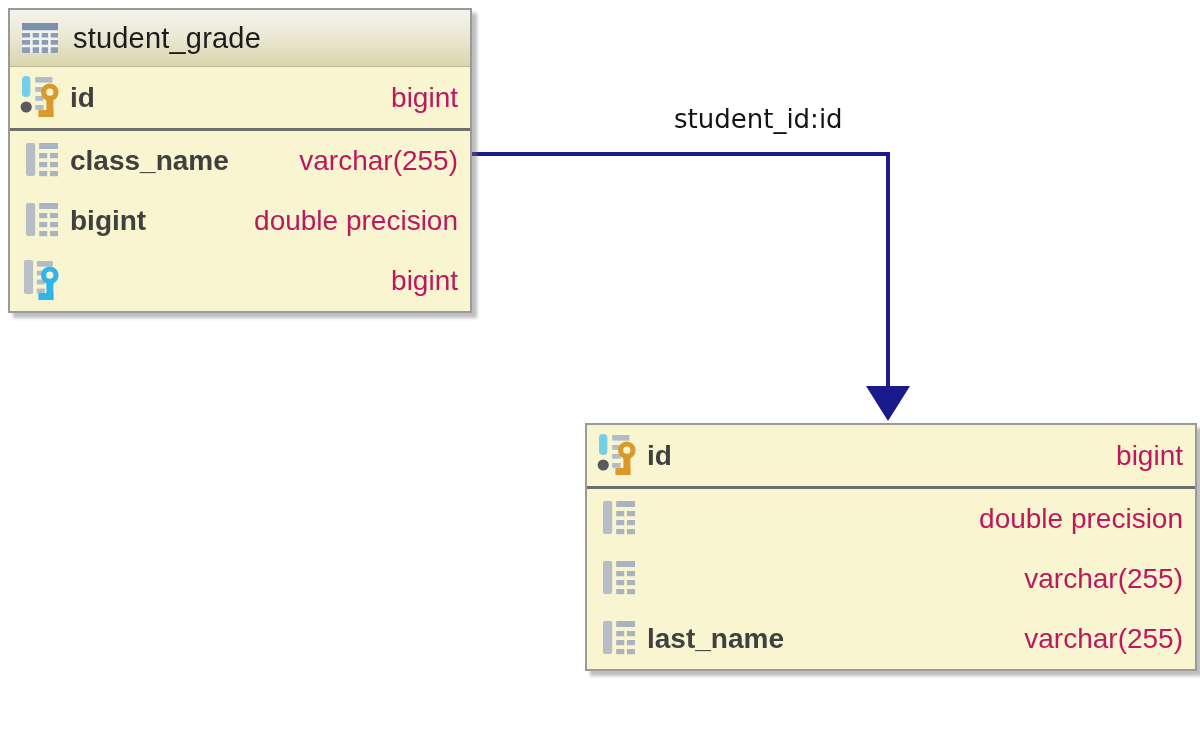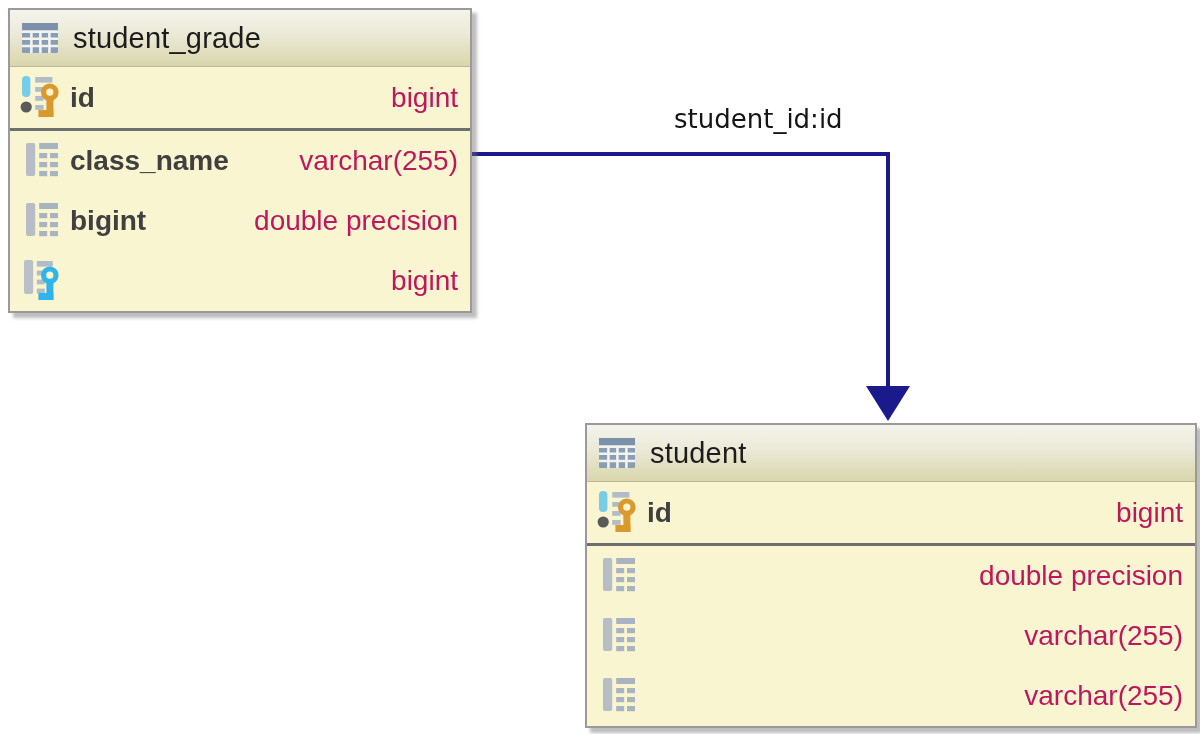"student" header.t-header { html: <header> <svg> <use></use> </svg> <span>student</span> </header> -> none }
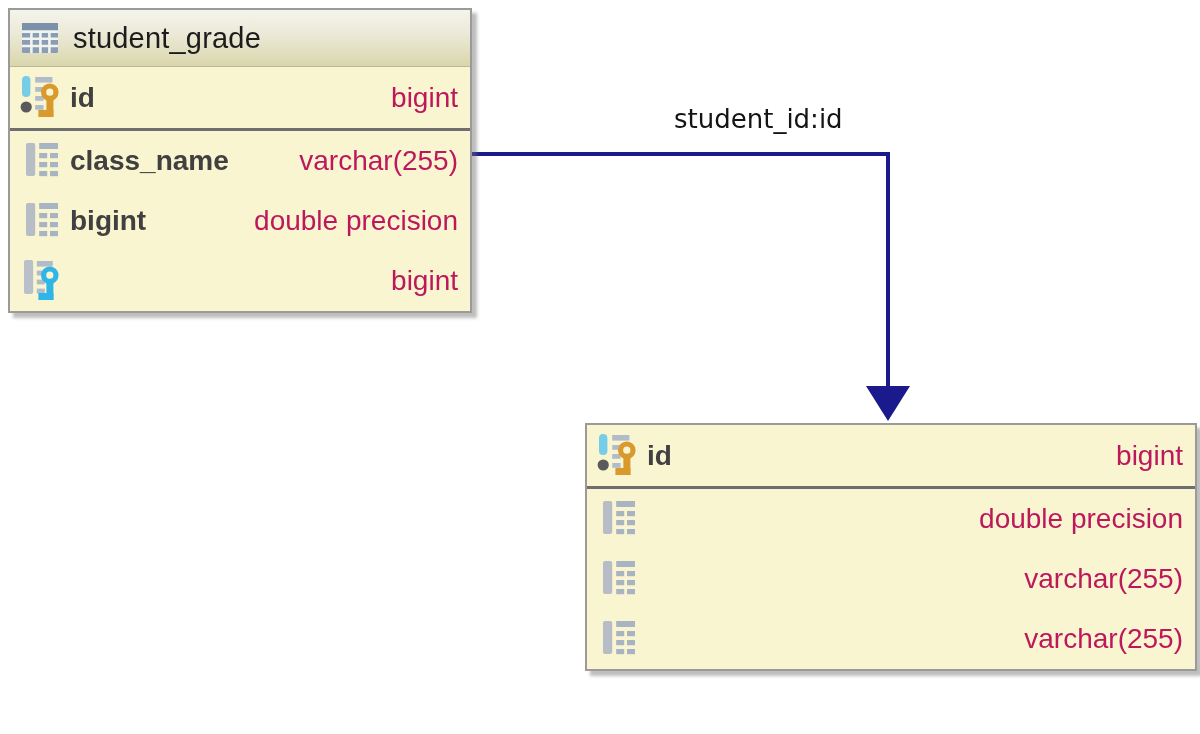"last_name" span.c-name { html: none -> <span>last_name</span> }
